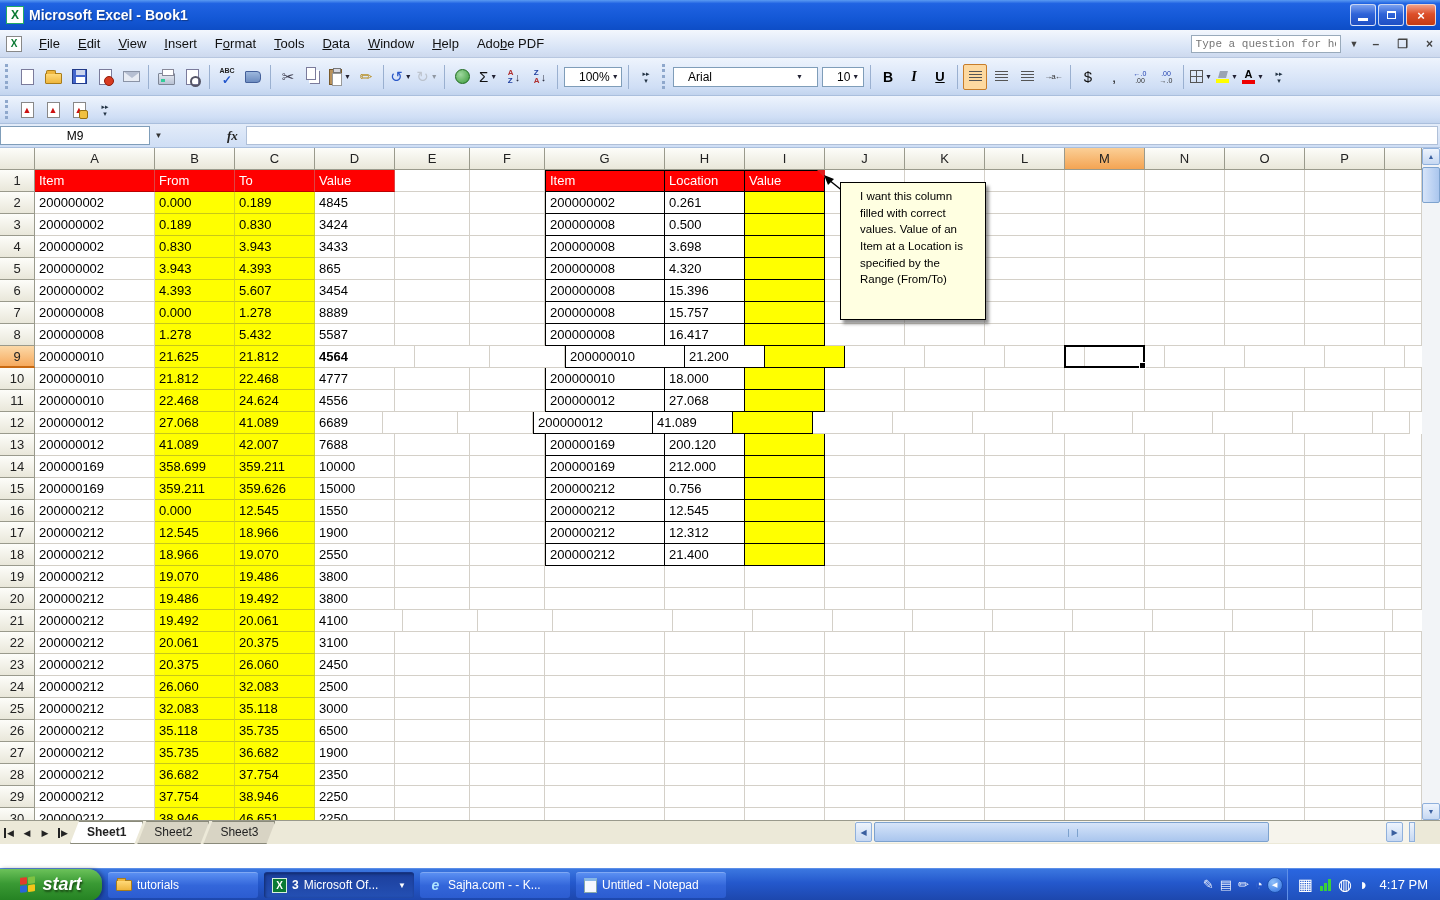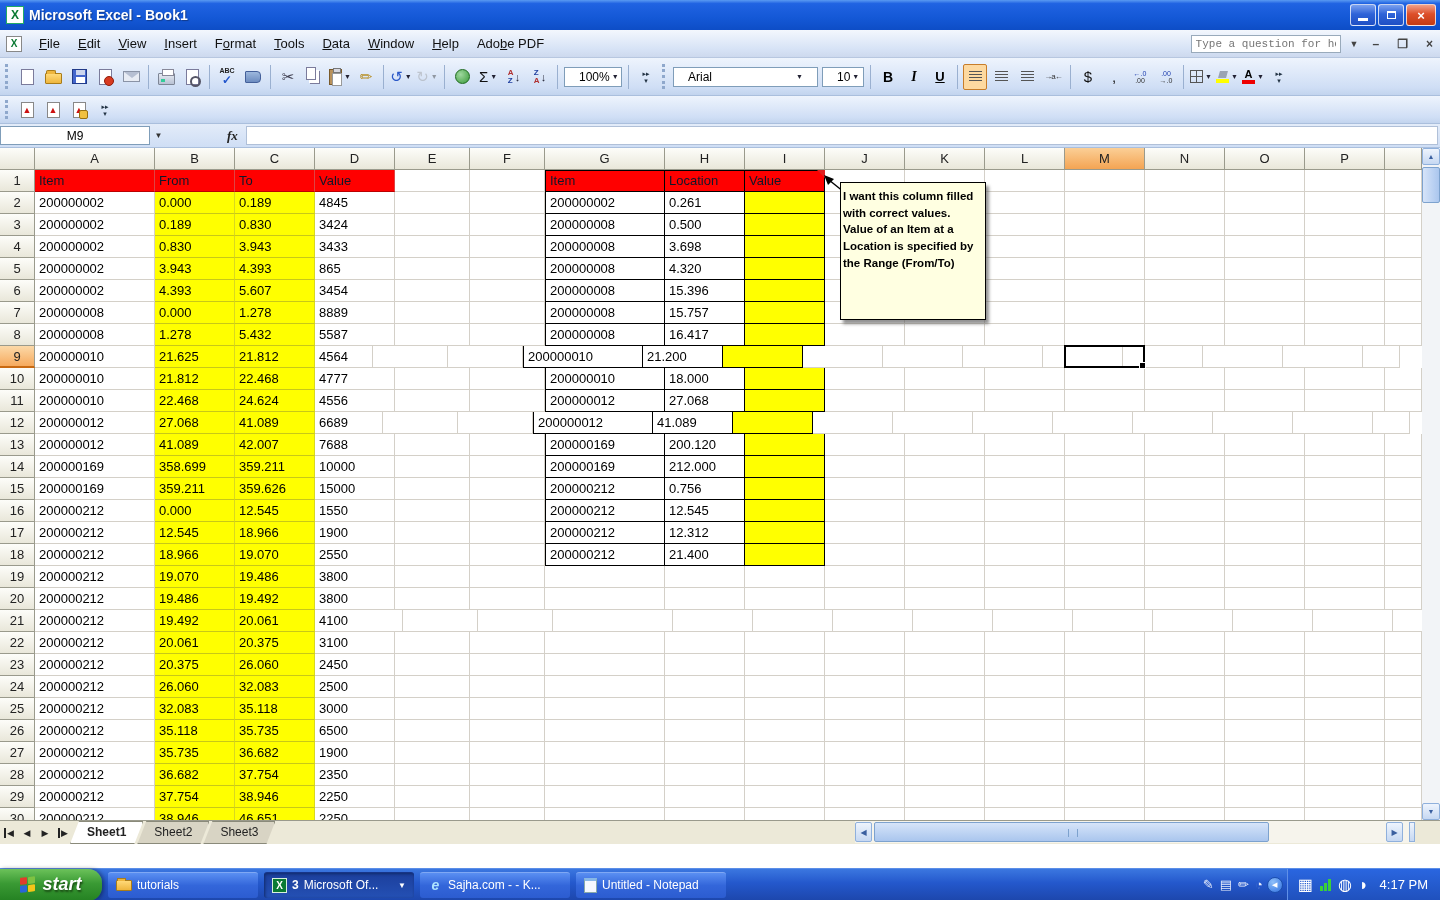"Item" .cell.redh { color: #0f172a -> #ffffff }
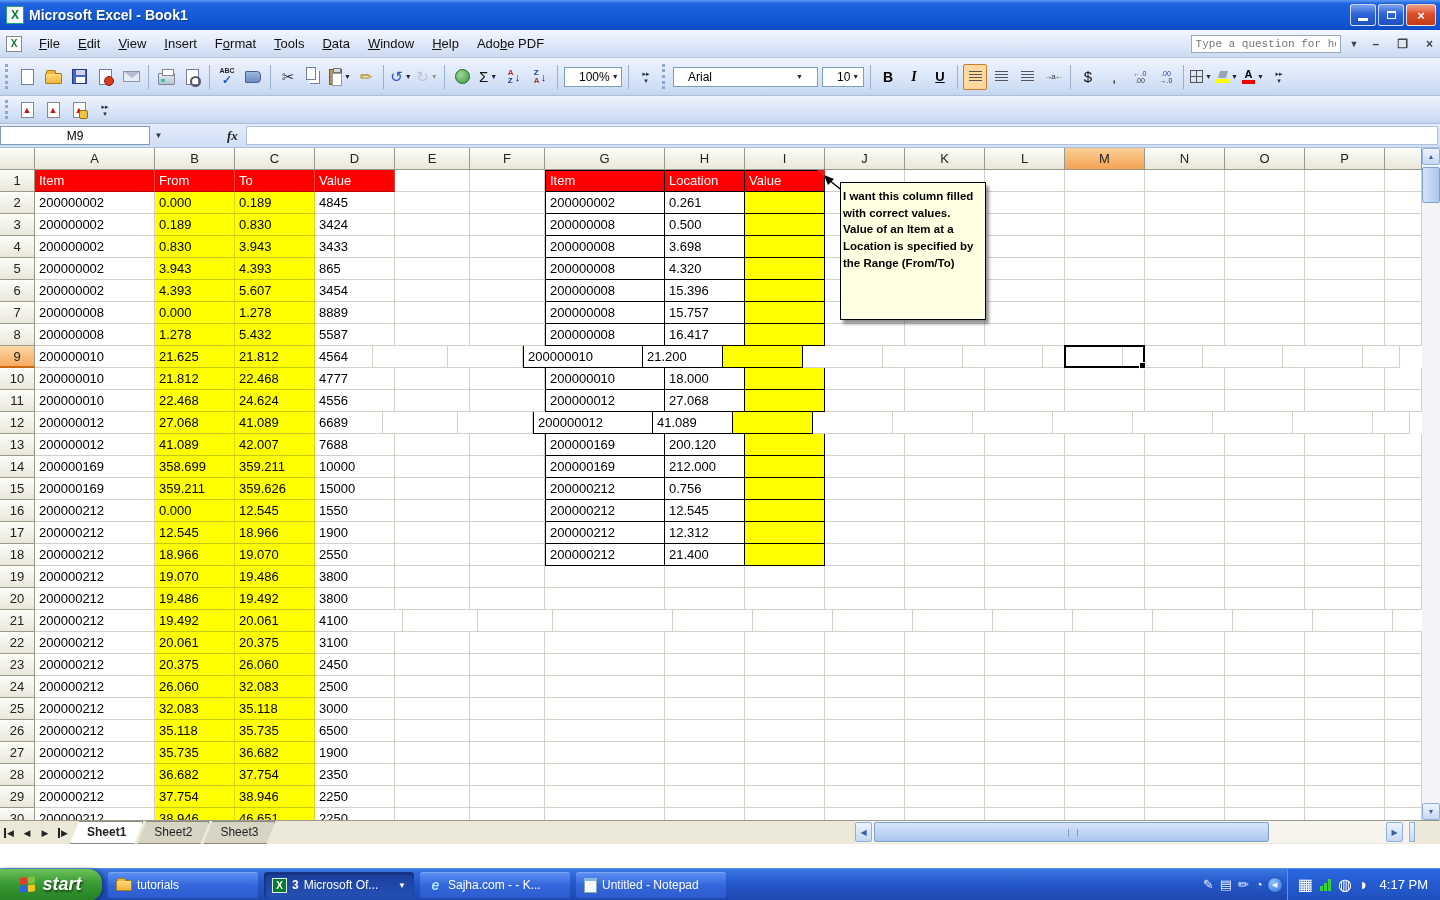"I want this column filled" .comment { font-weight: bold -> normal; padding: 5px 2px -> 5px 19px }
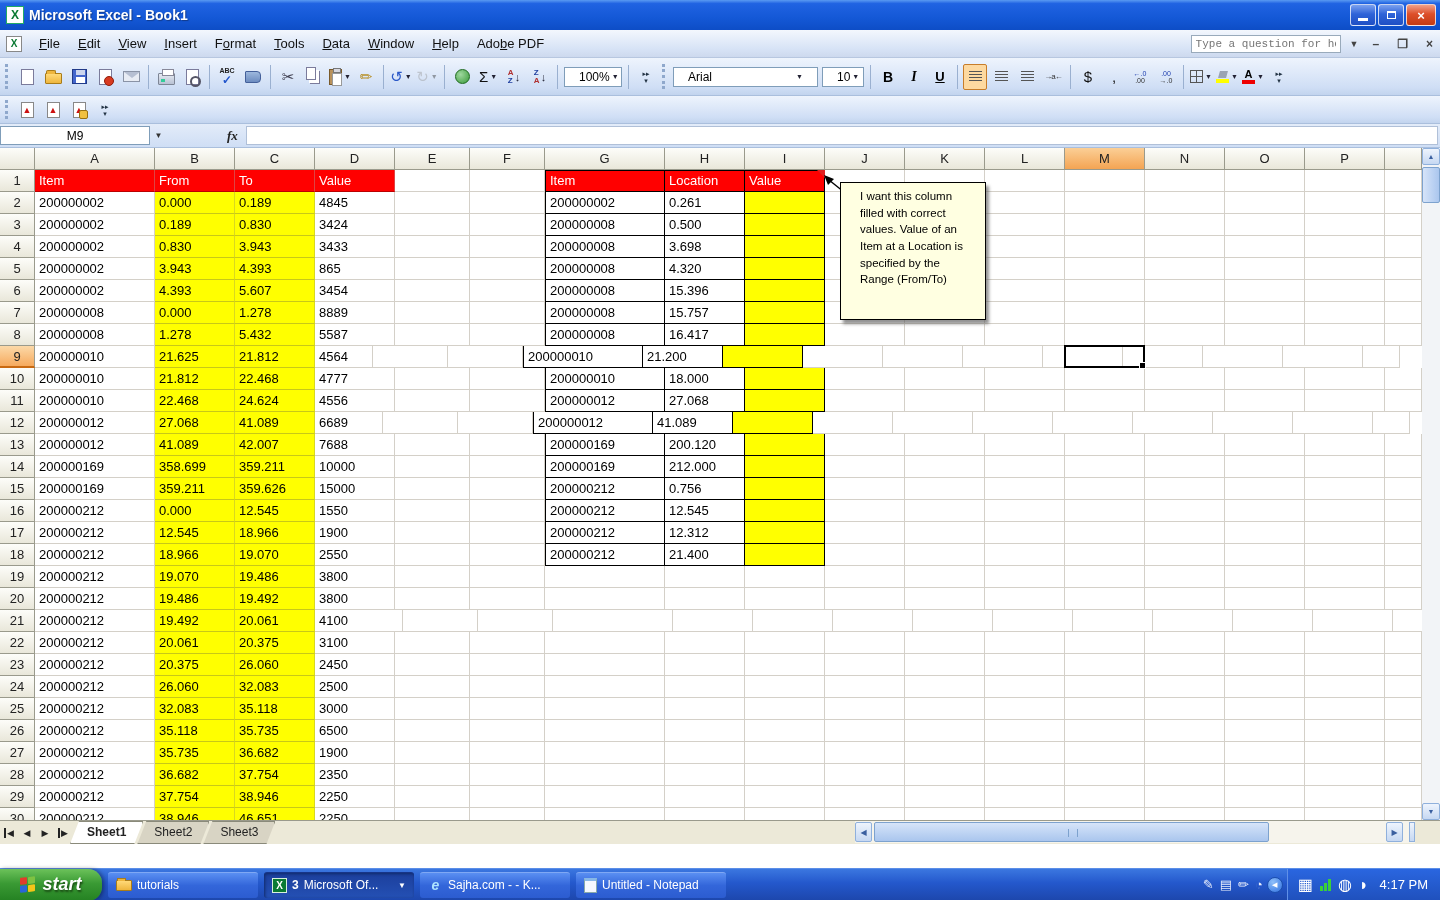"4564" span.cell { font-weight: none -> bold; width: 58px -> 100px }
